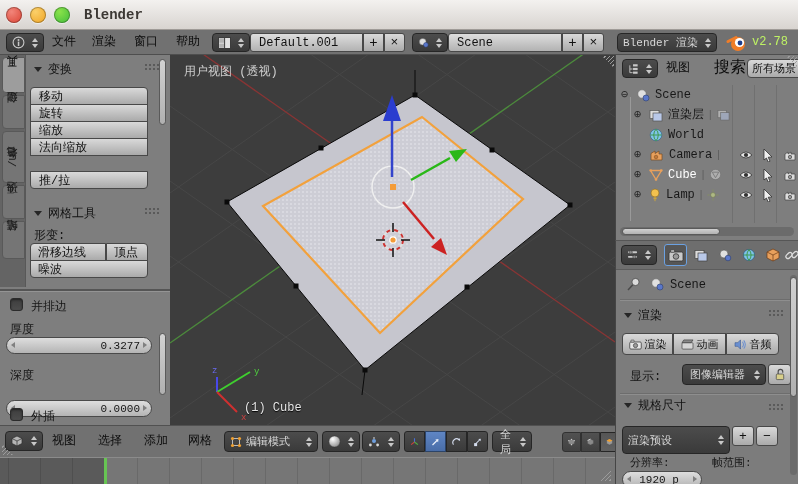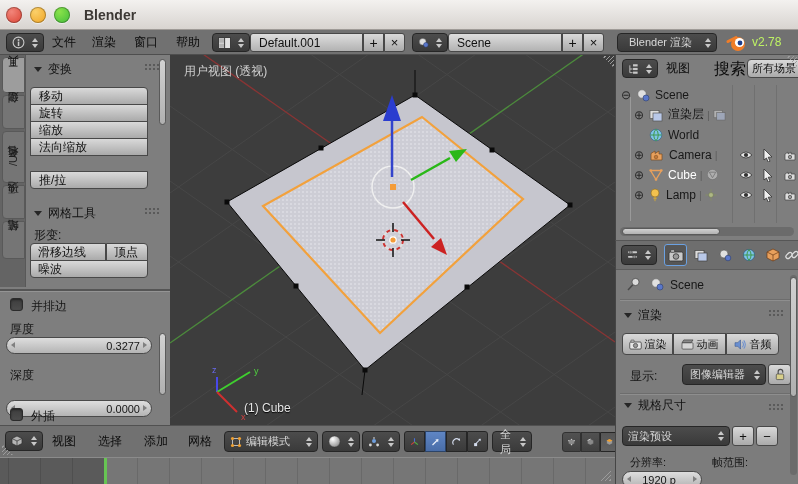"Blender" #app { font-family: Liberation Sans, sans-serif -> Liberation Mono, monospace }
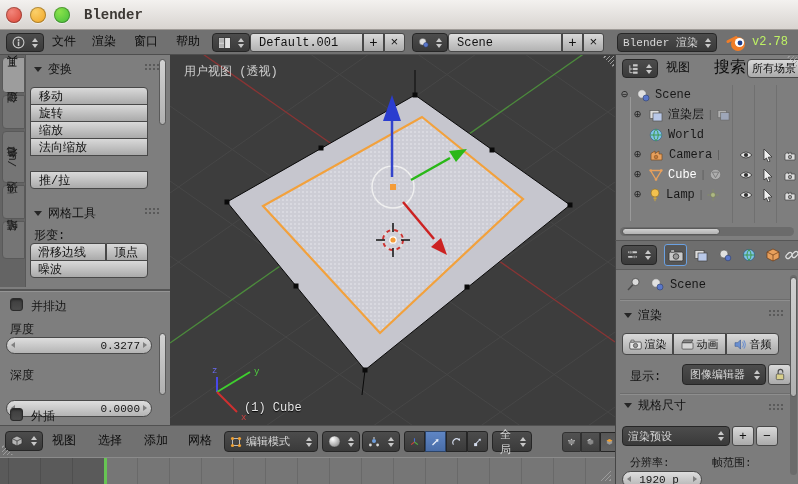"渲染预设" div.abs { height: 20px -> 28px }
